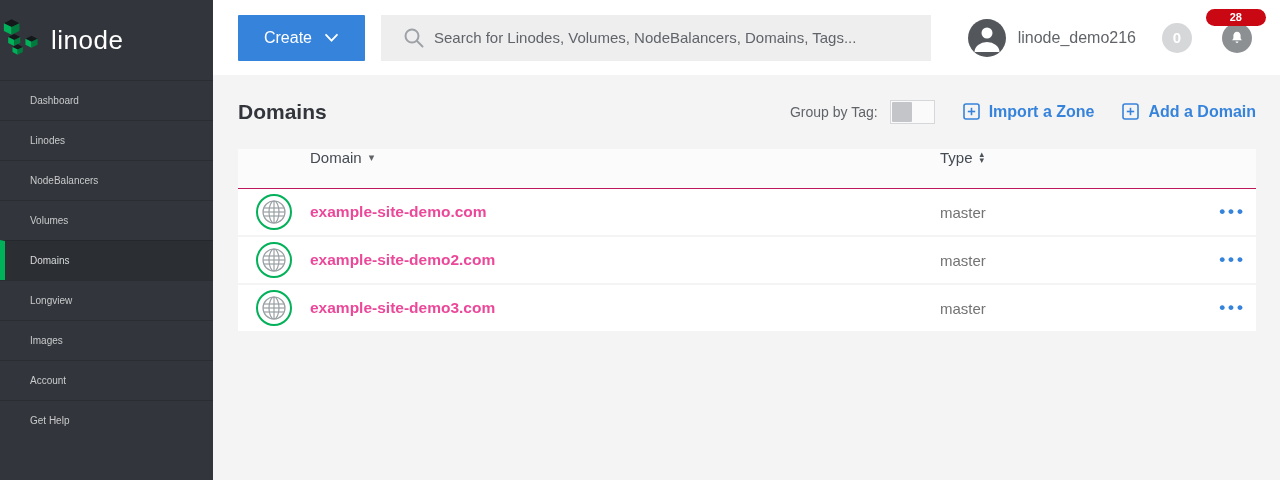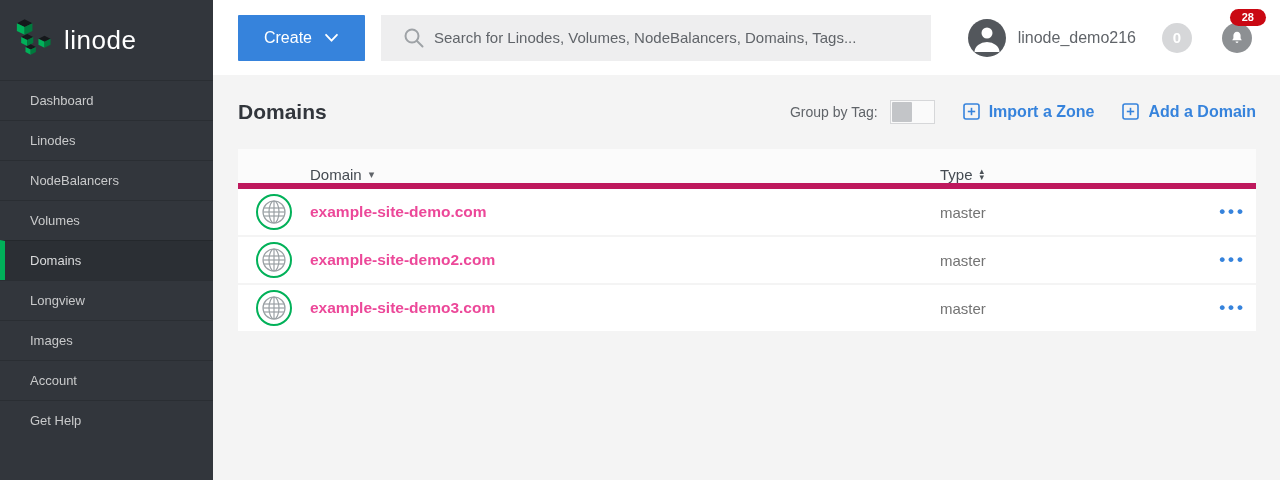"28" .red-badge { padding: 3px 12px -> 3px 24px }
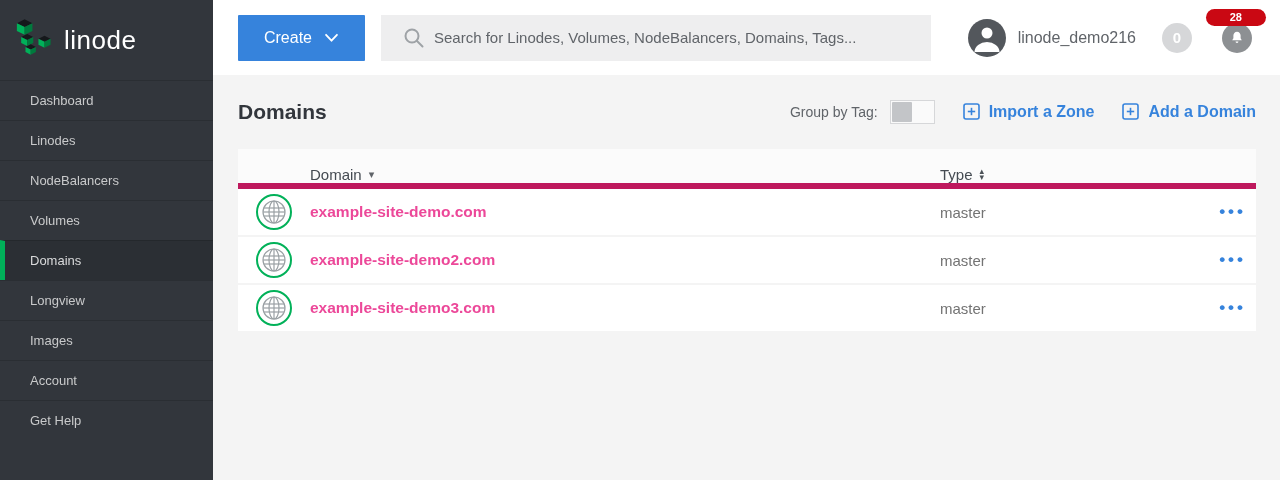"linode" .logo { padding-left: 16px -> 3px }
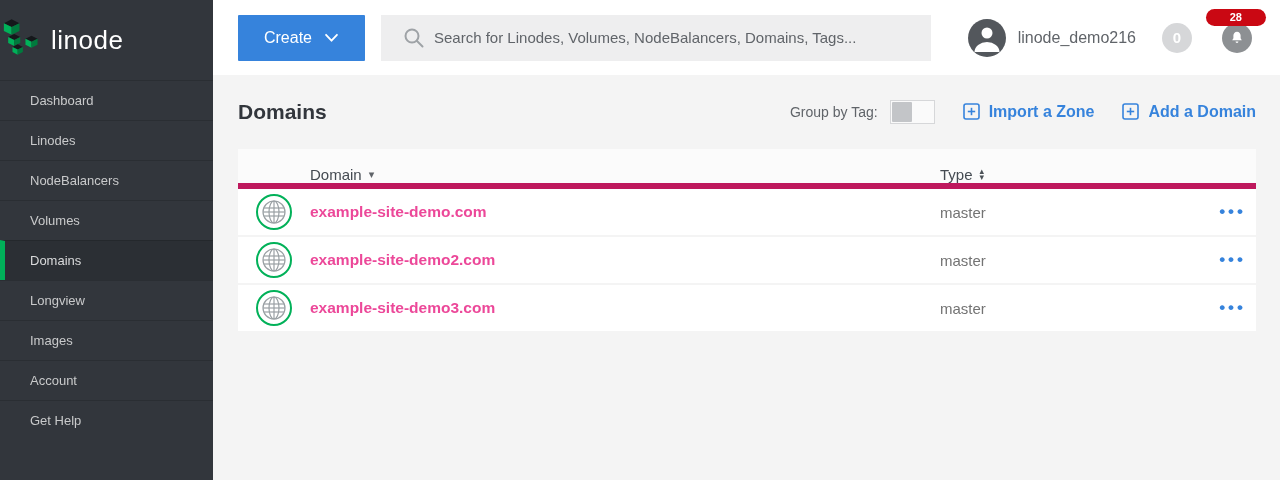"Dashboard" .nav-item { font-size: 13px -> 10px }
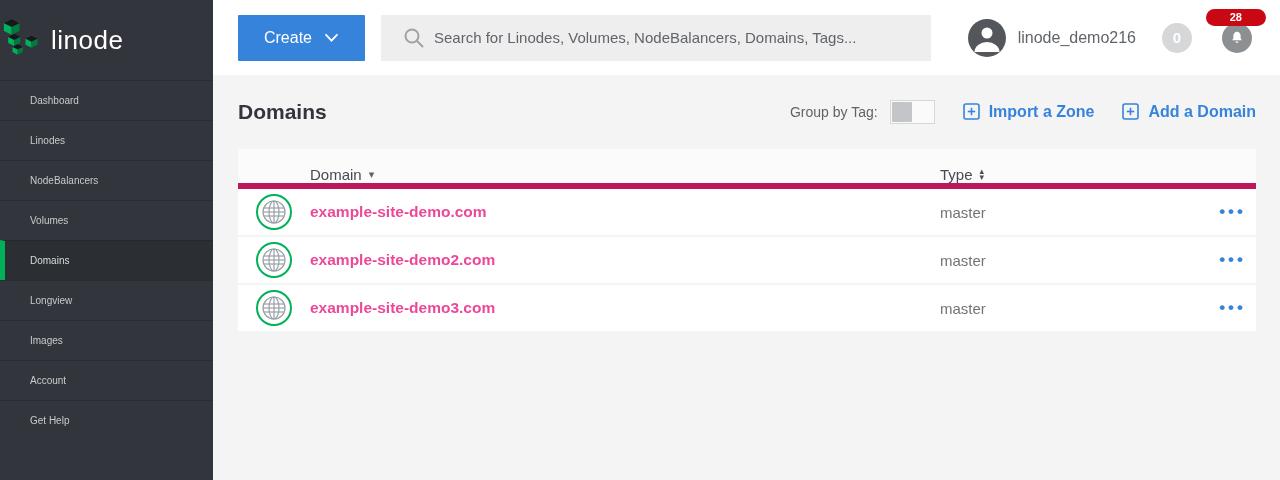"Domain" .t-header { align-items: flex-end -> flex-start; border-bottom: 6px solid #be185d -> 1px solid #be185d }
